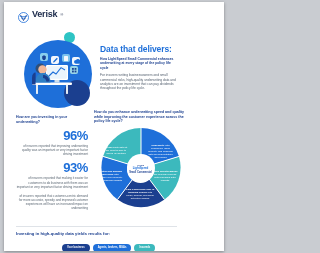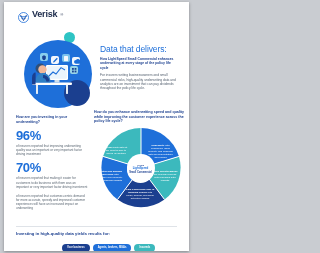"Verisk" .page { width: 185px -> 220px }
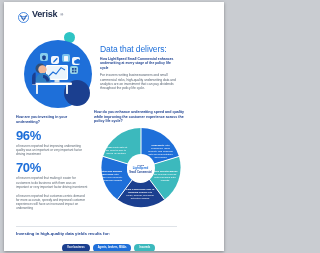"Data that delivers:" .intro-title { font-weight: 400 -> 700 }
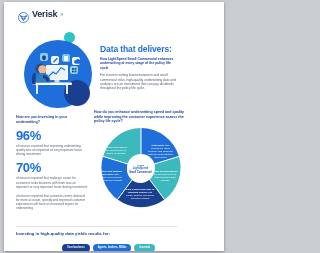"96%" .stat { text-align: none -> right }
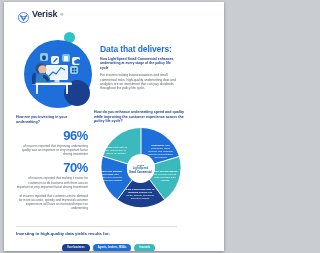"70%" p.stat-num { text: 70% -> 93% }
